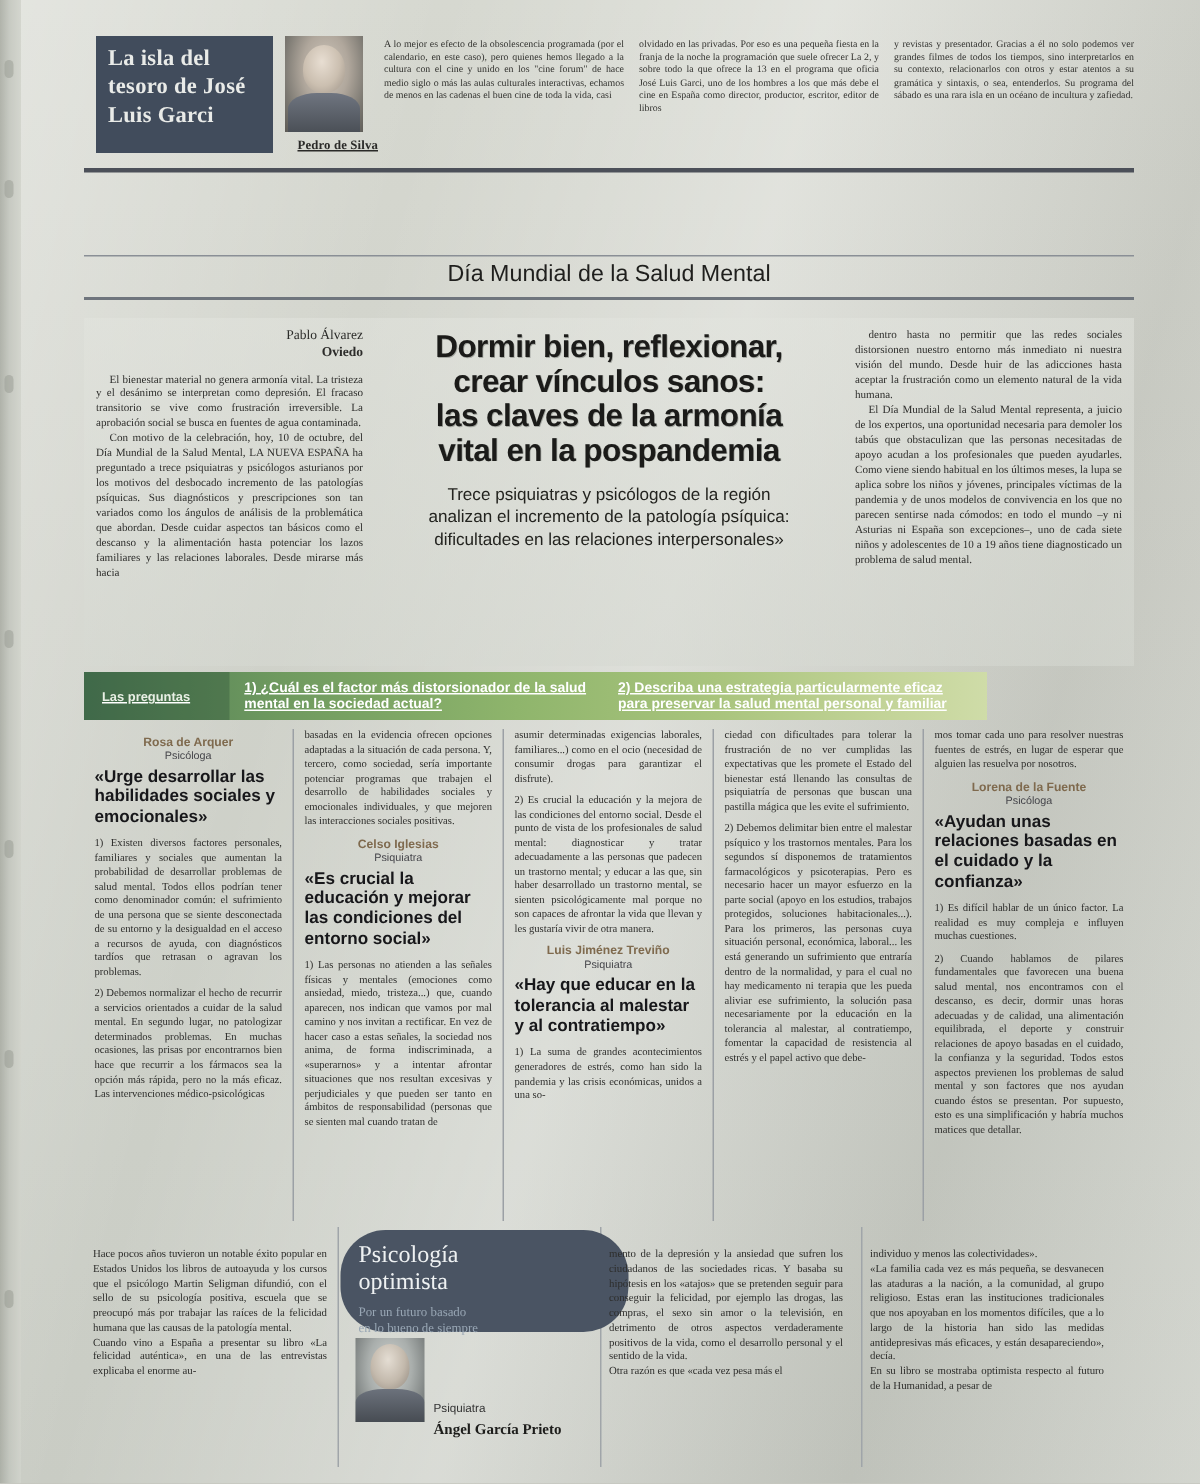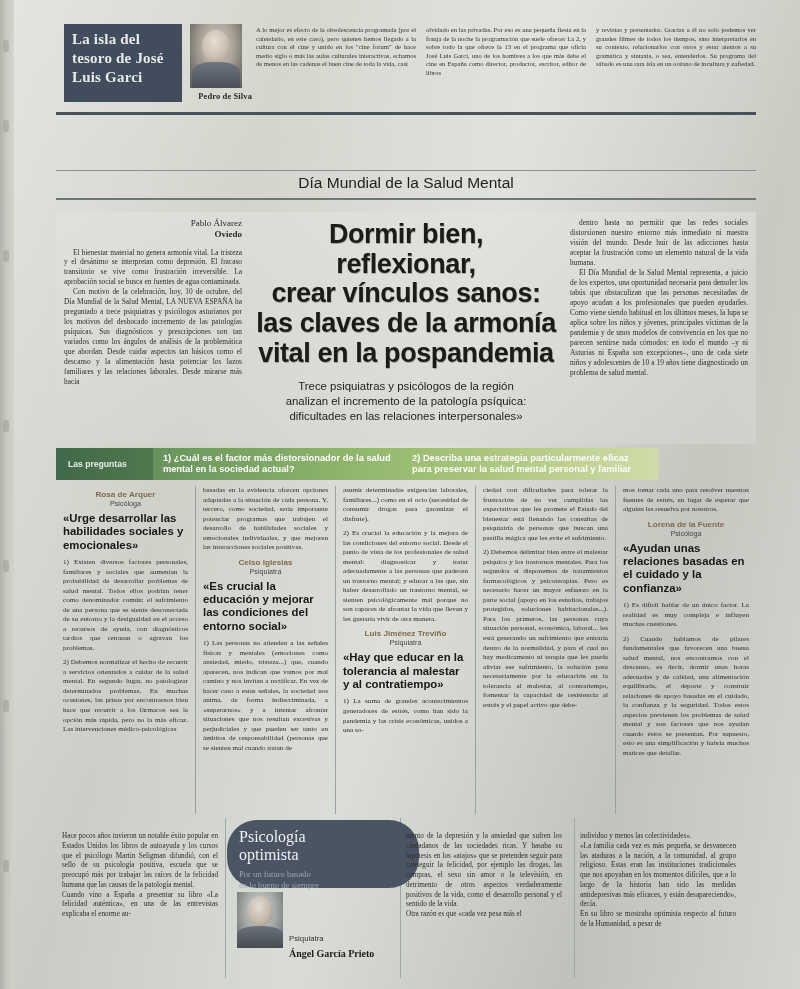"Pedro de Silva" .byline-name { text-decoration: none -> underline }
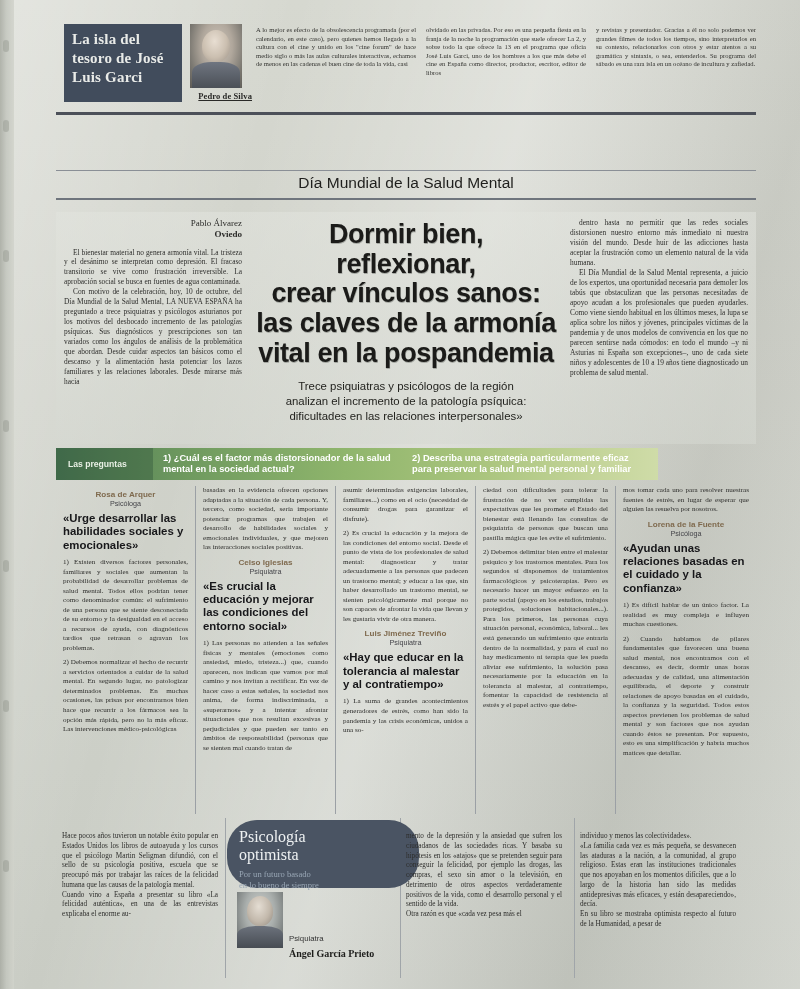"Dormir bien, reflexionar," .headline { font-size: 27px -> 21px }
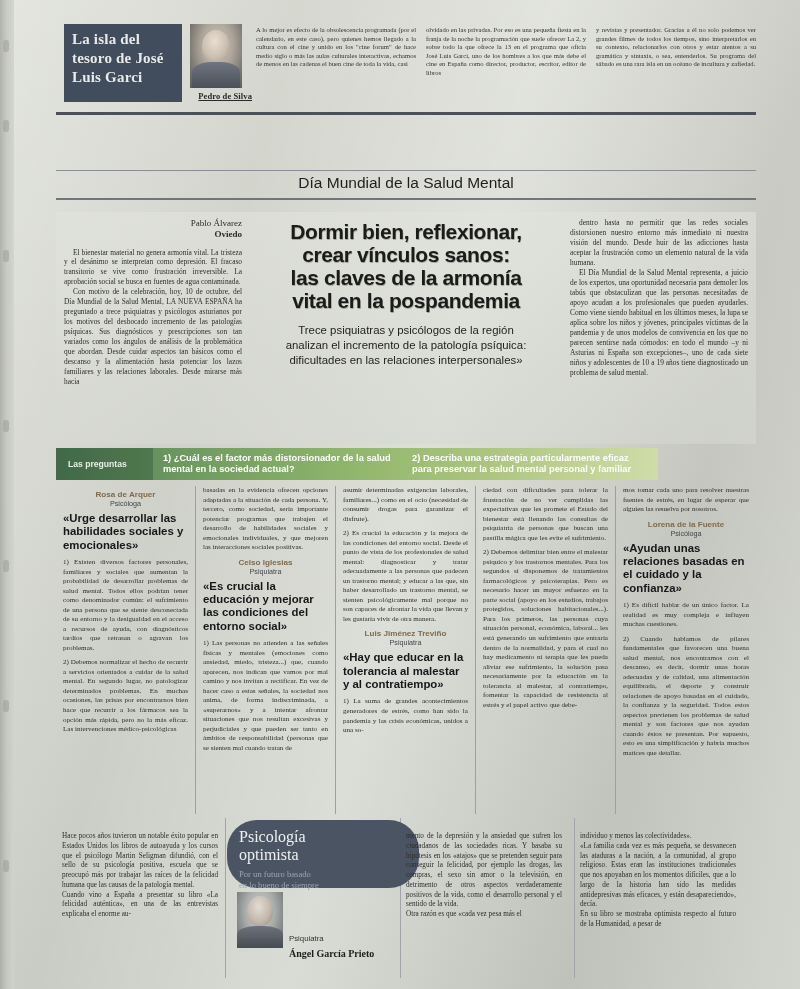"Las preguntas" .qbar { text-decoration: none -> underline }
